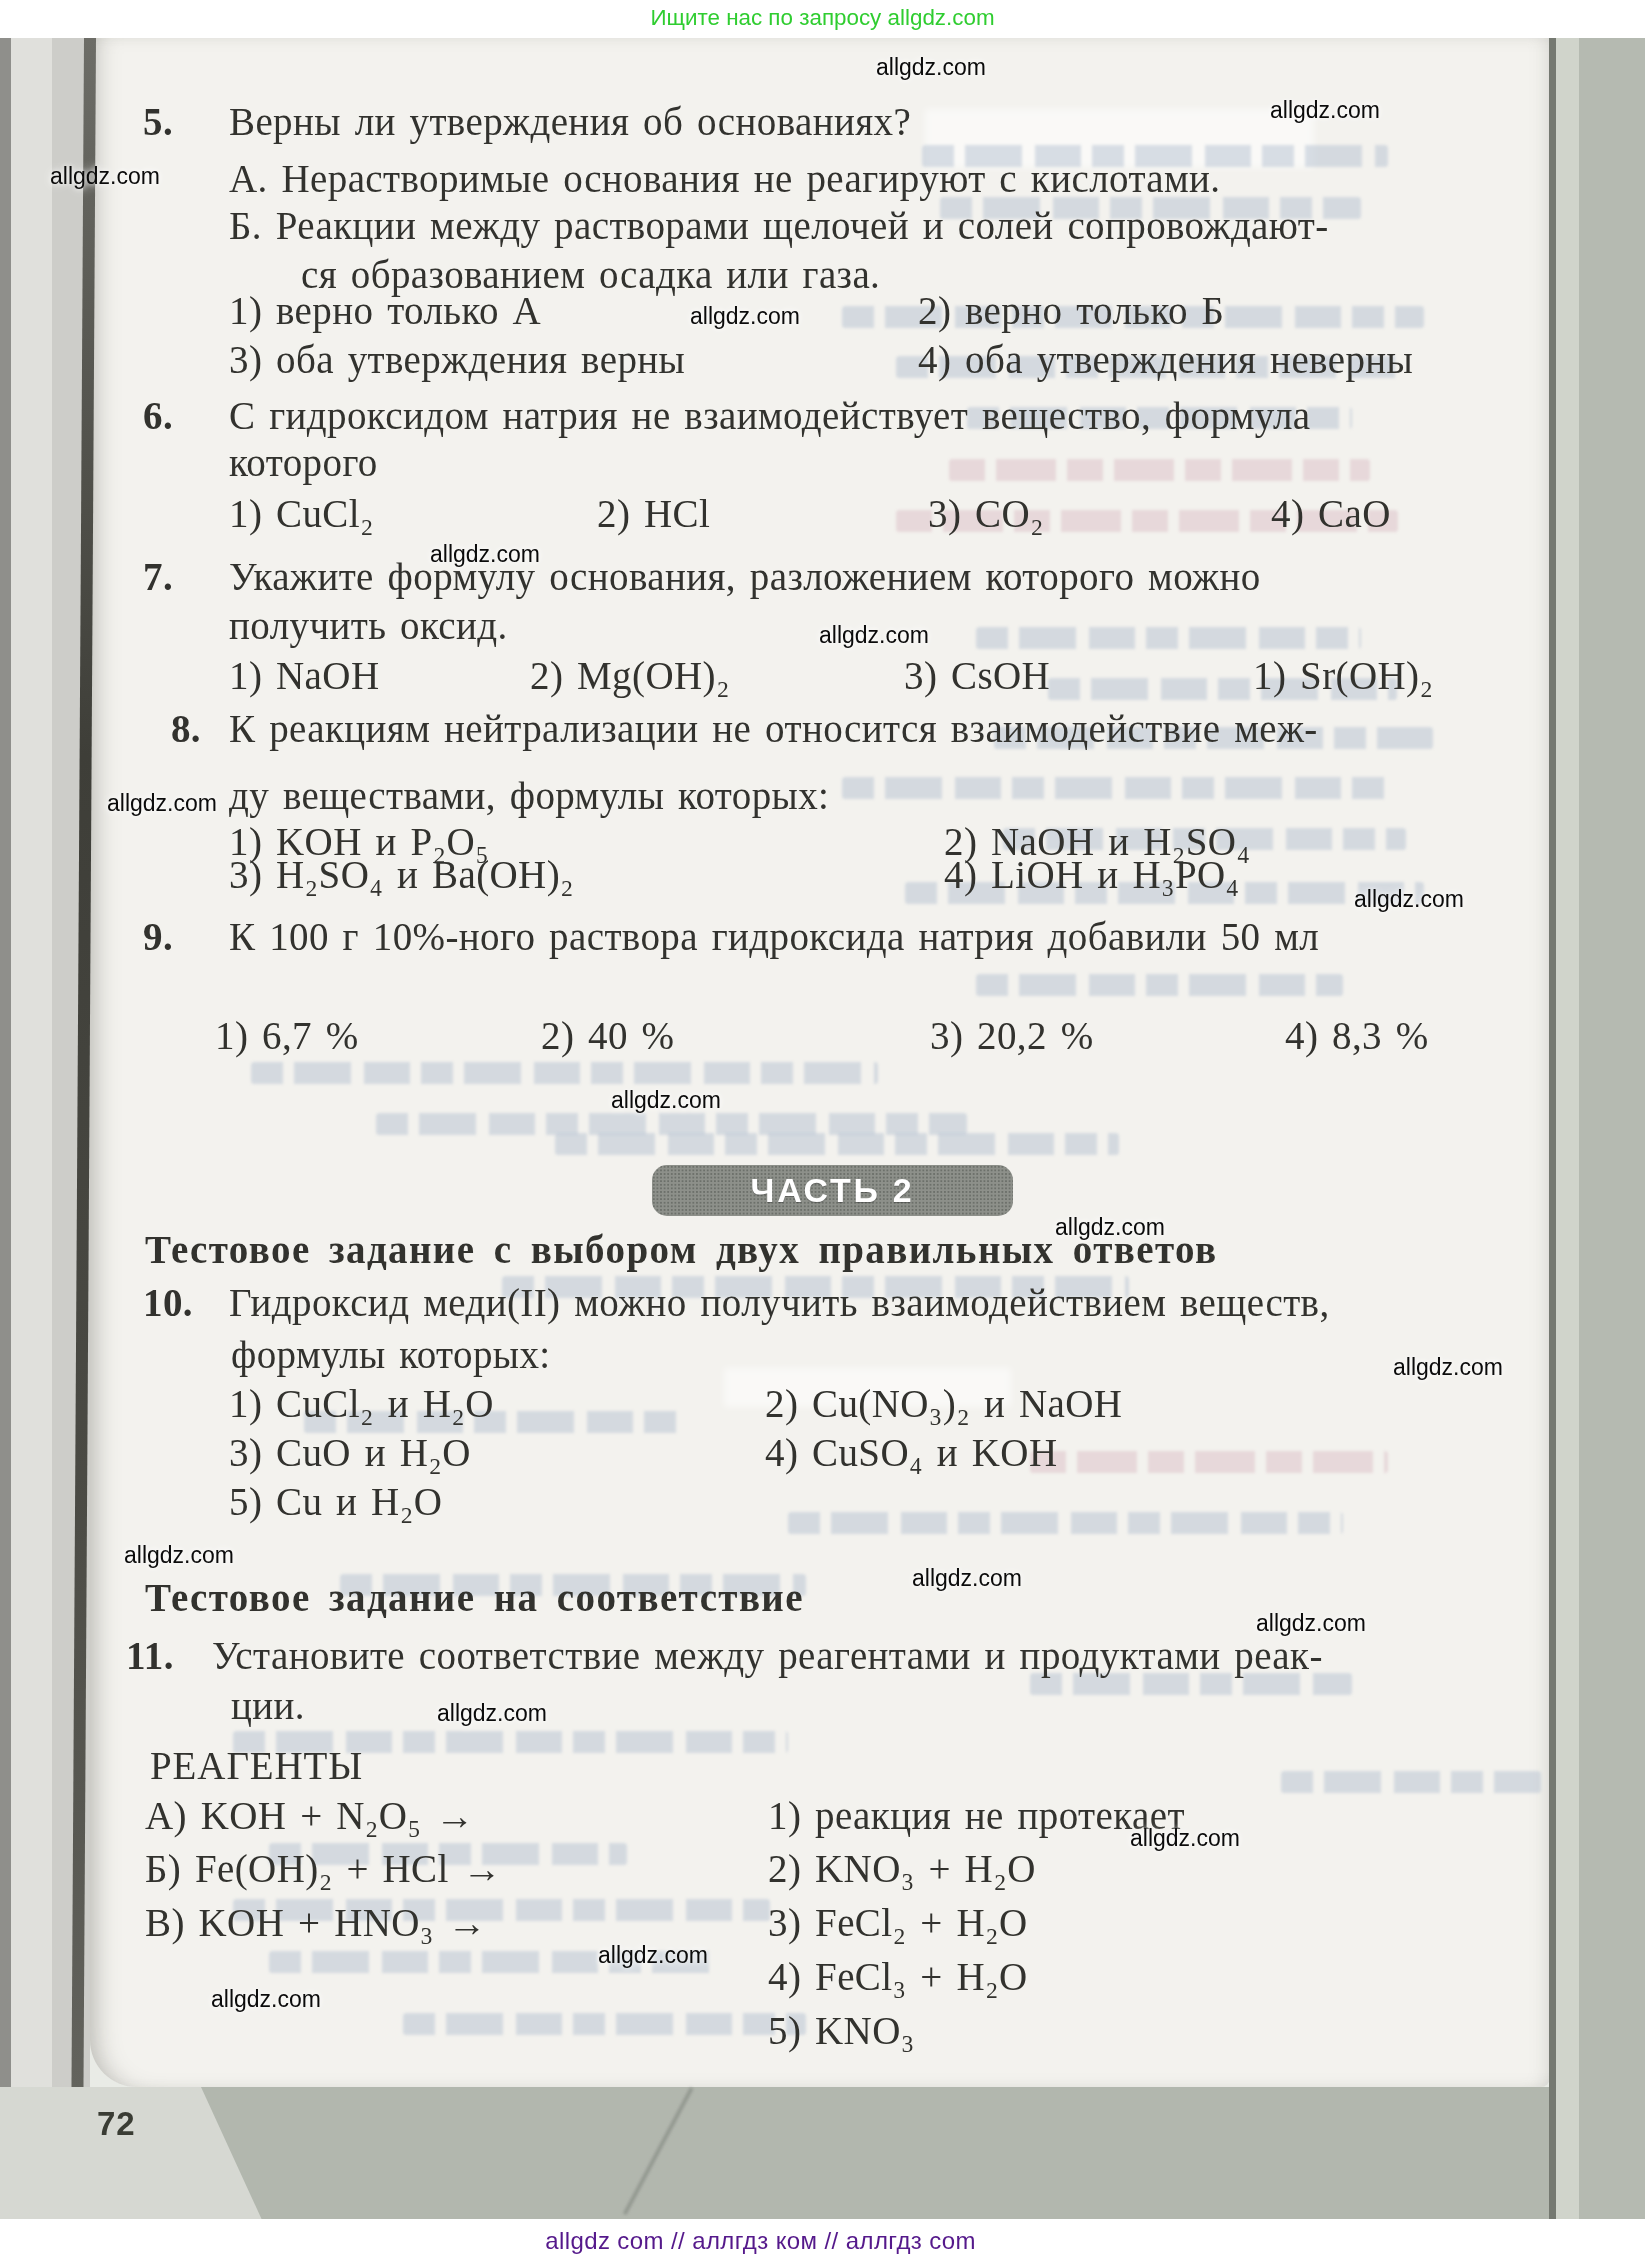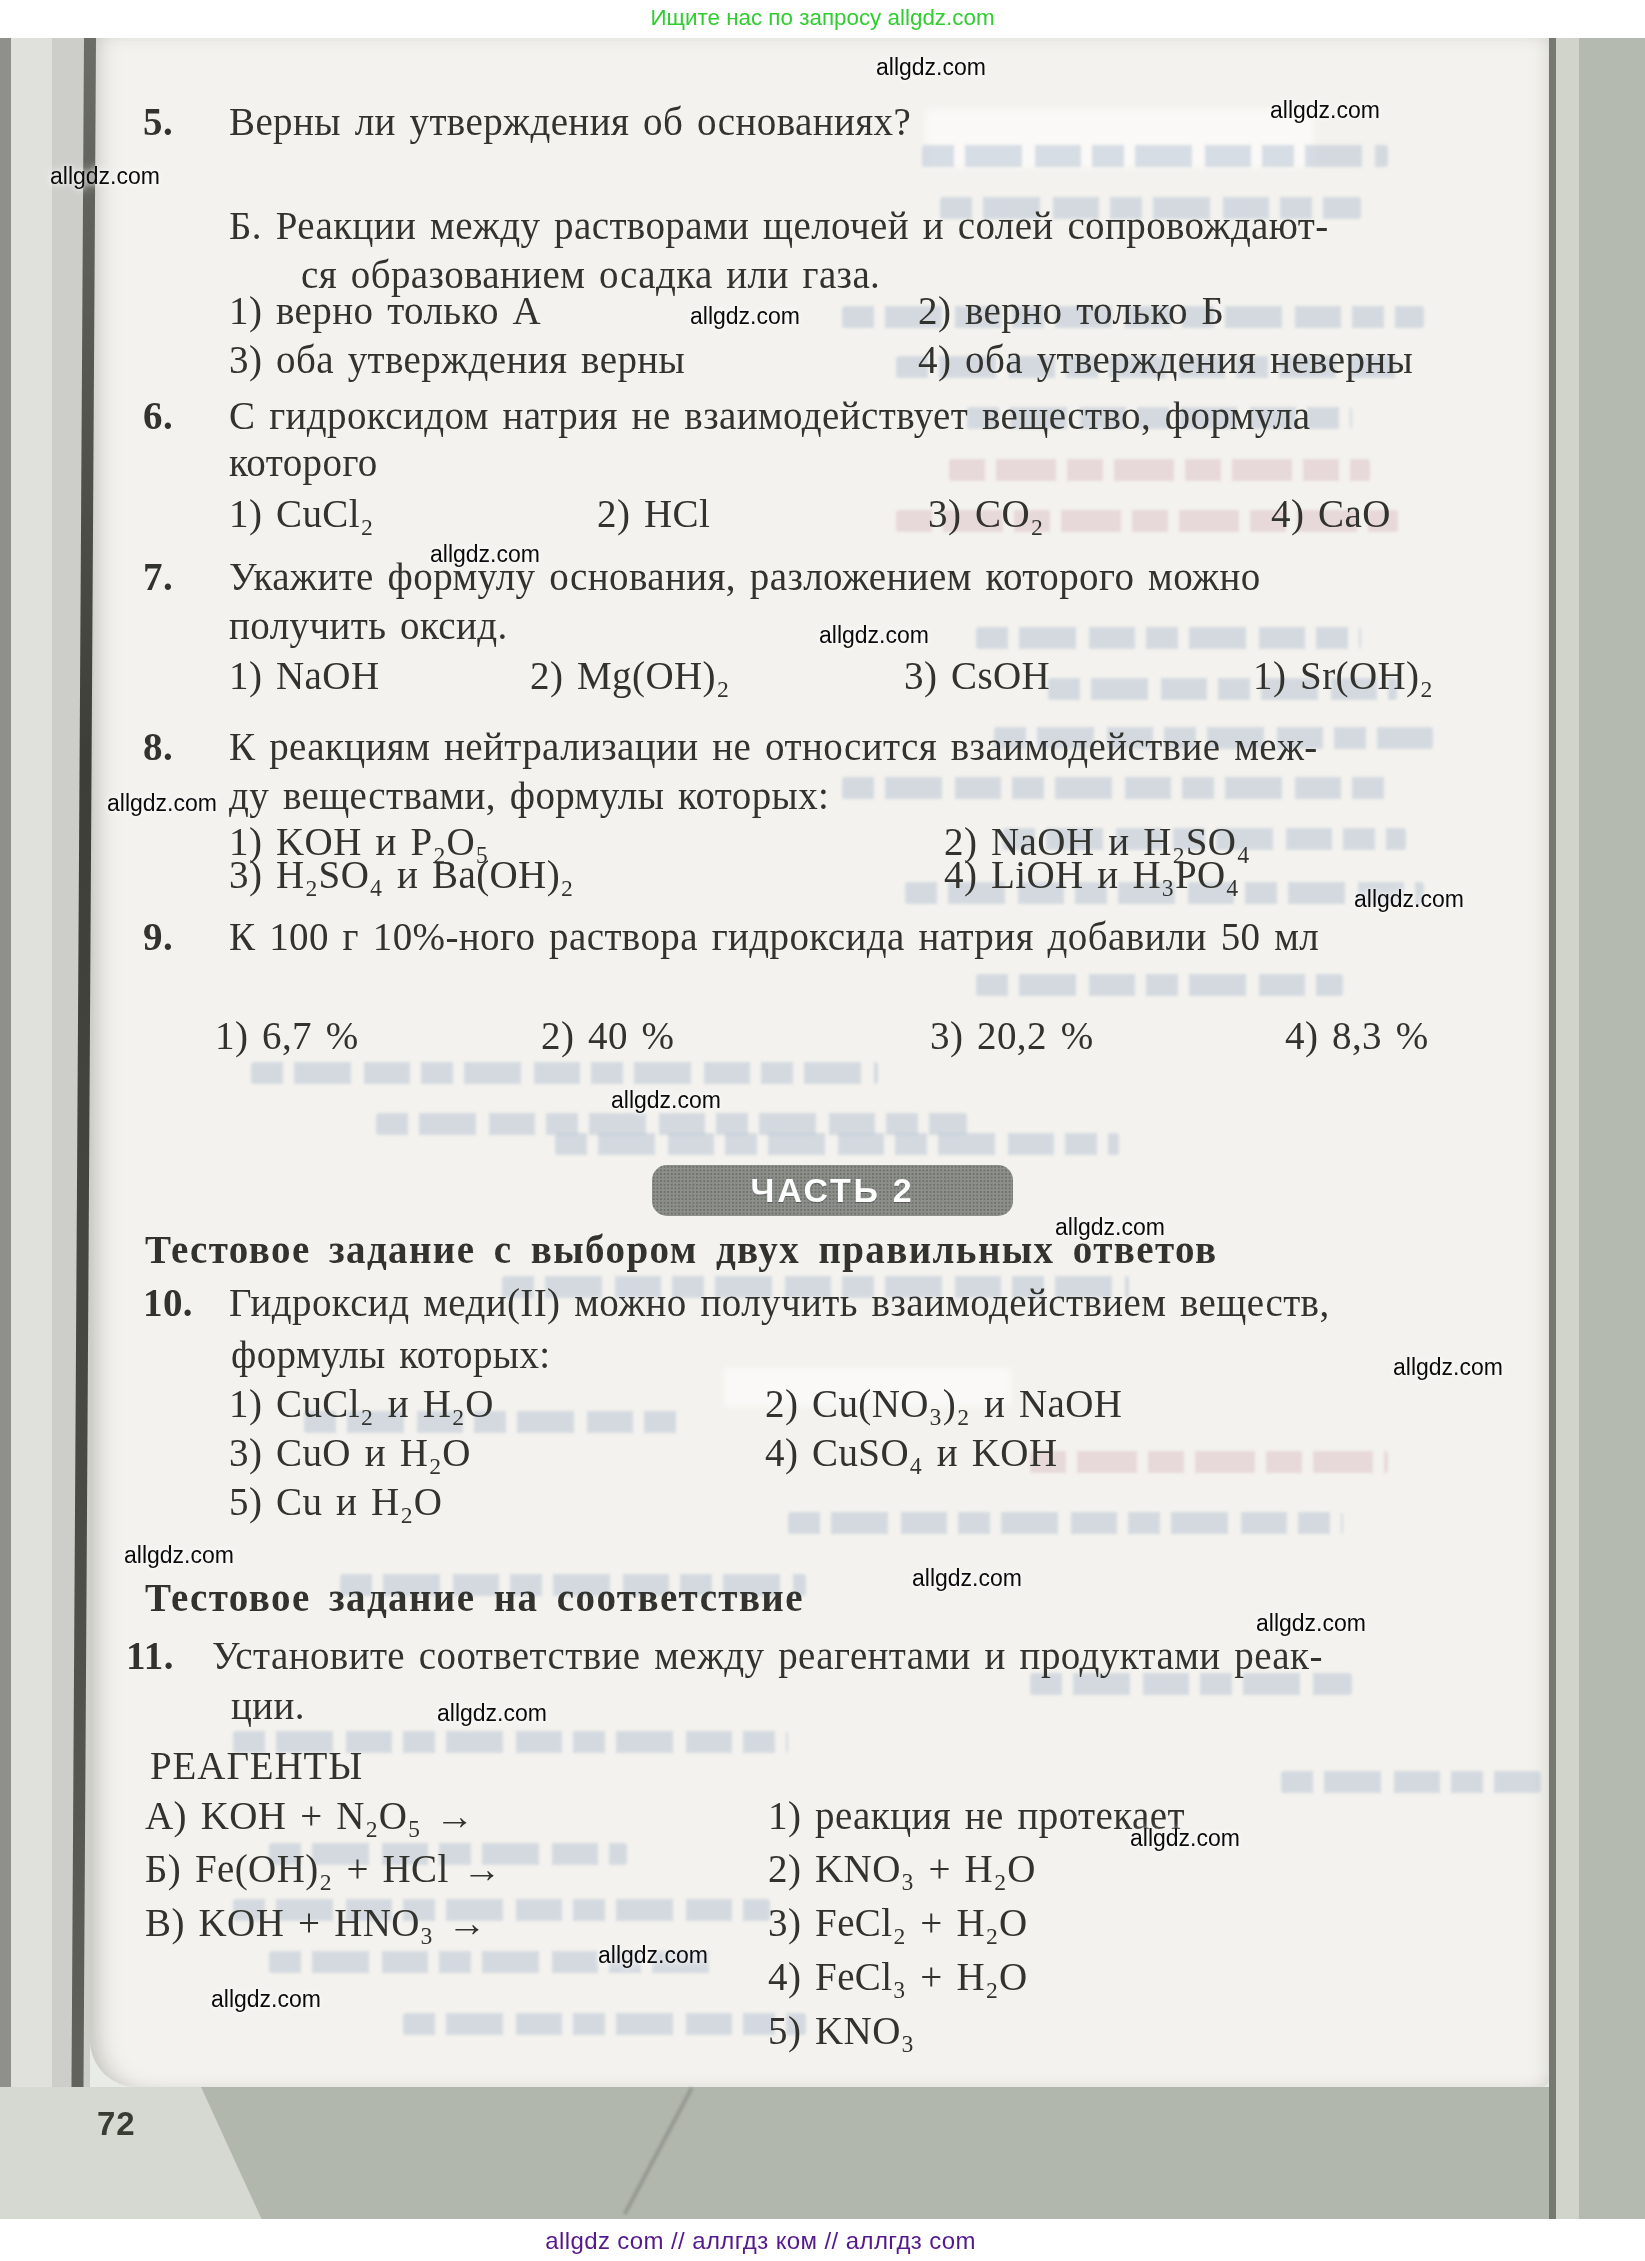"А. Нерастворимые основания не реагируют" div.tl { html: none -> <div>А. Нерастворимые основания не реагируют с кислотами.</div> }
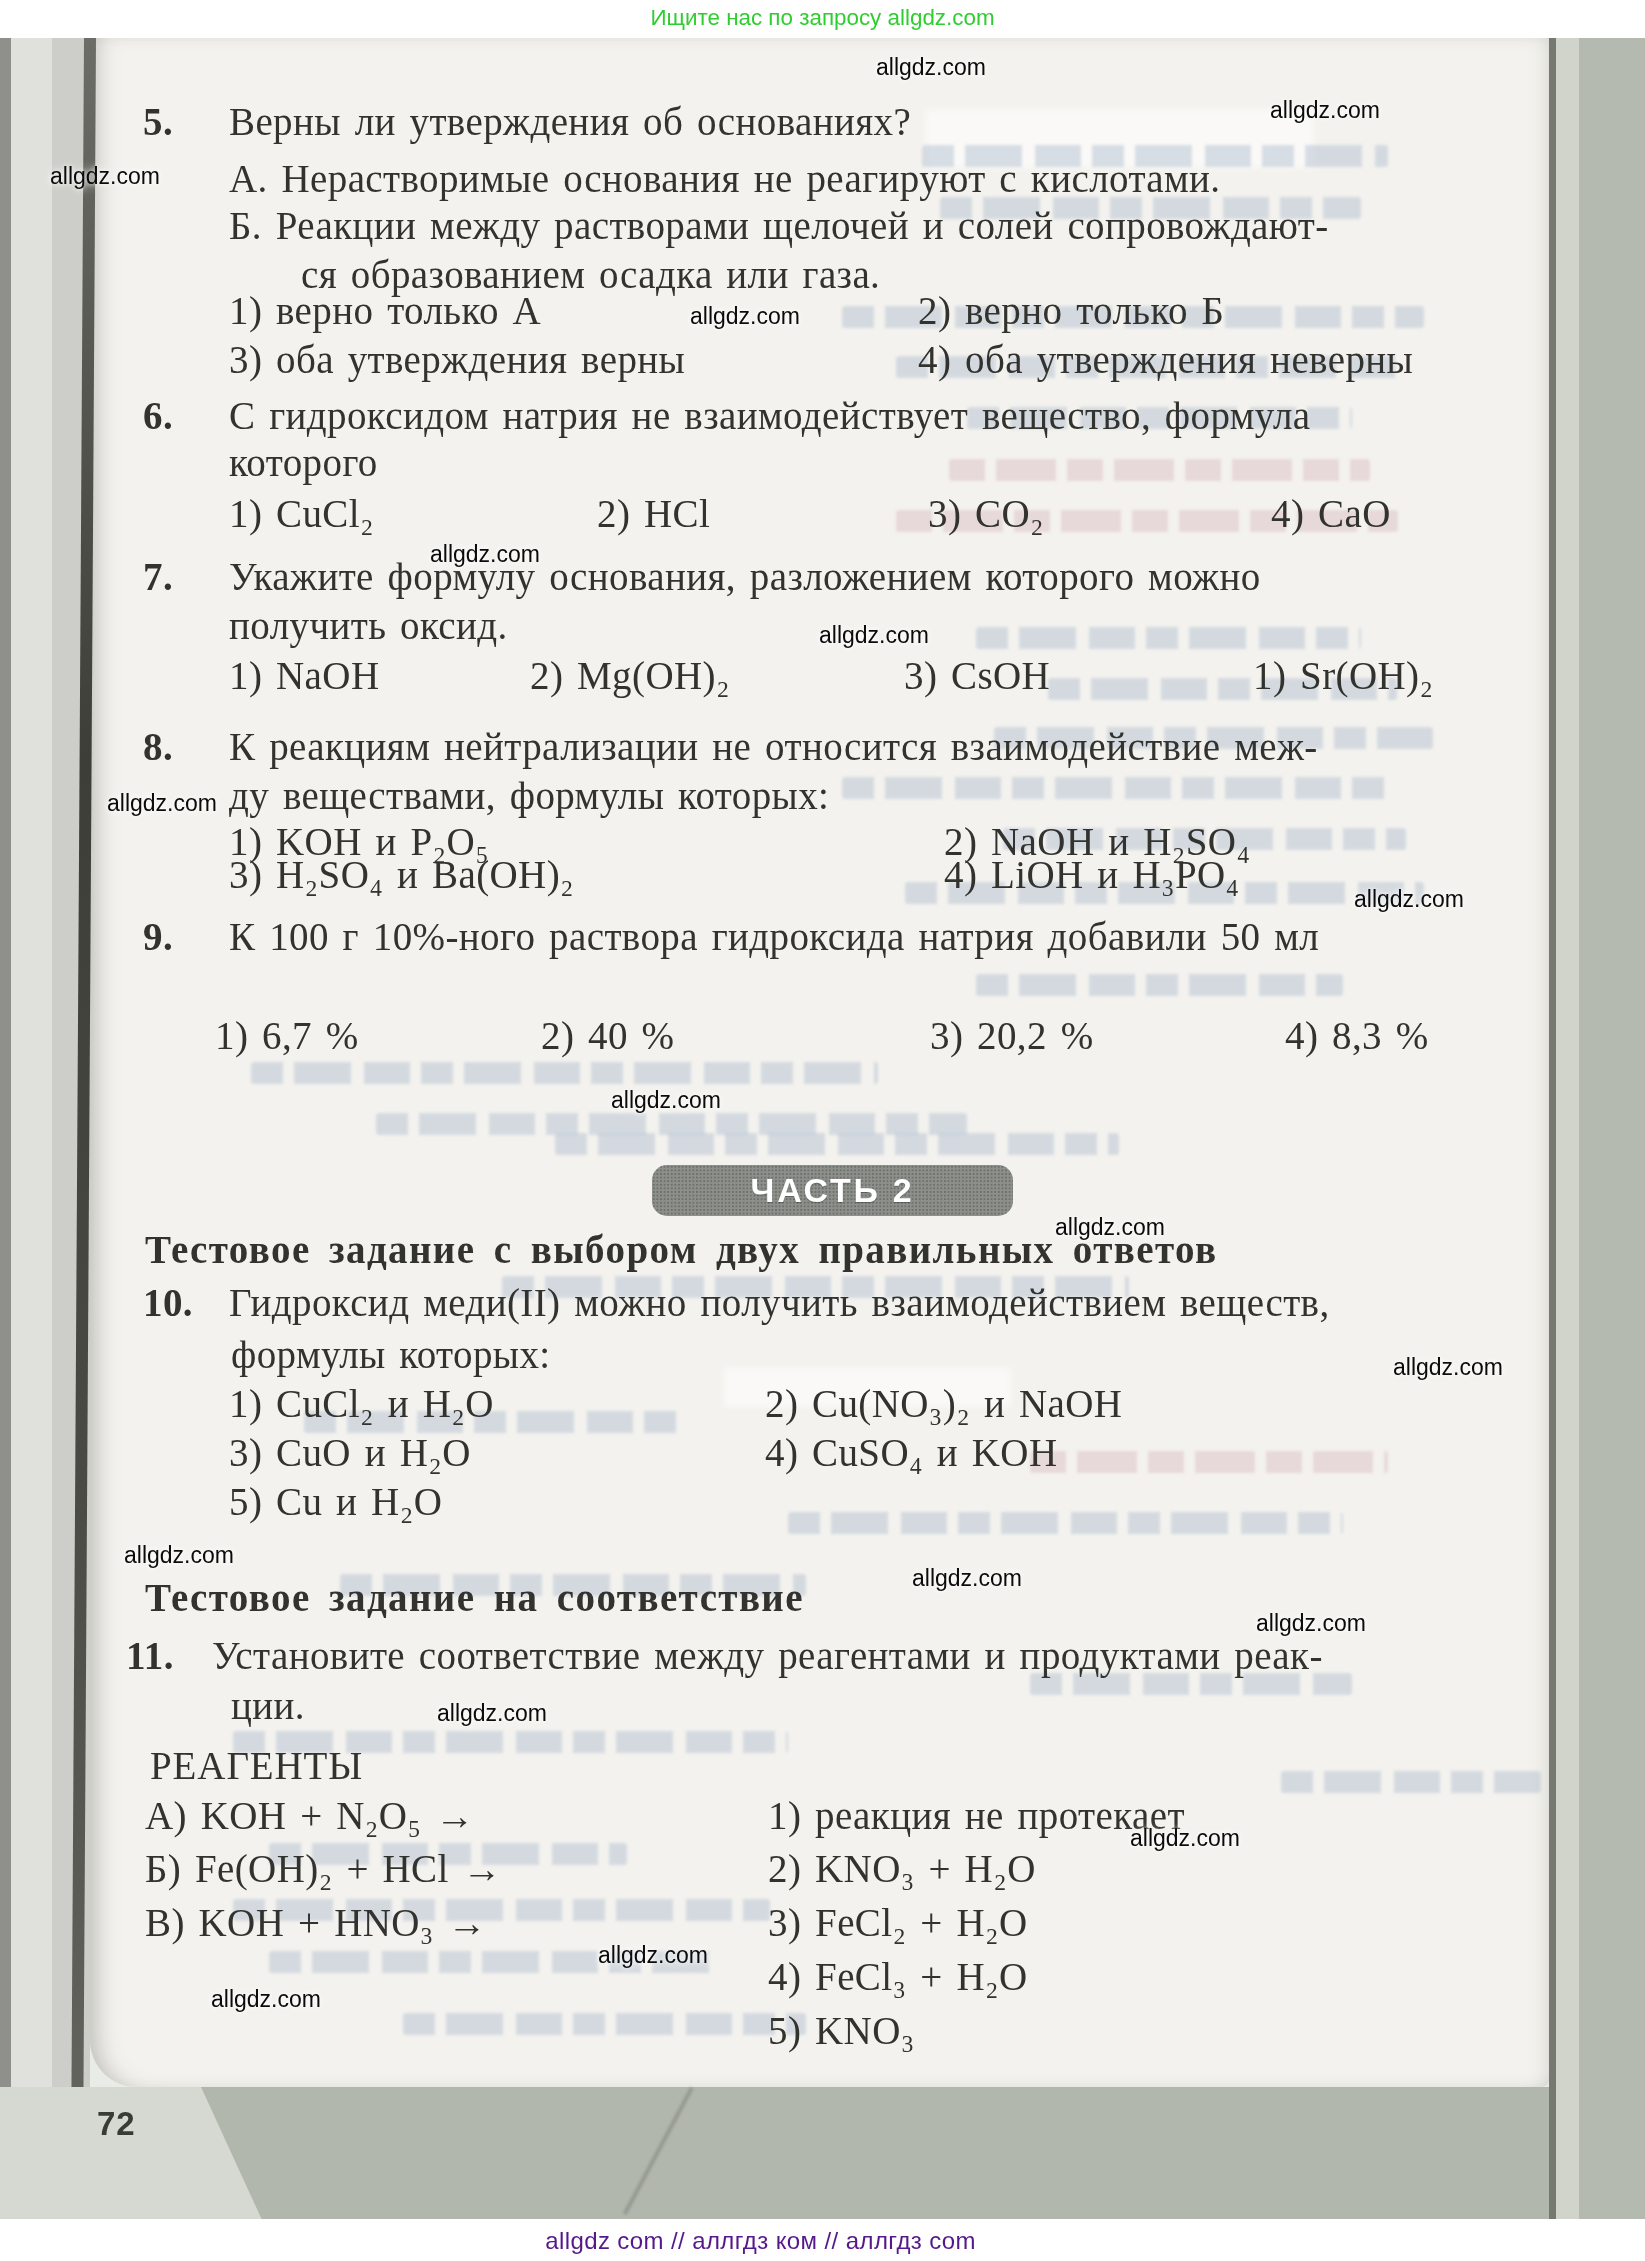"8. К реакциям нейтрализации не" div.tl { text-align: none -> center; top: 726px -> 708px }
